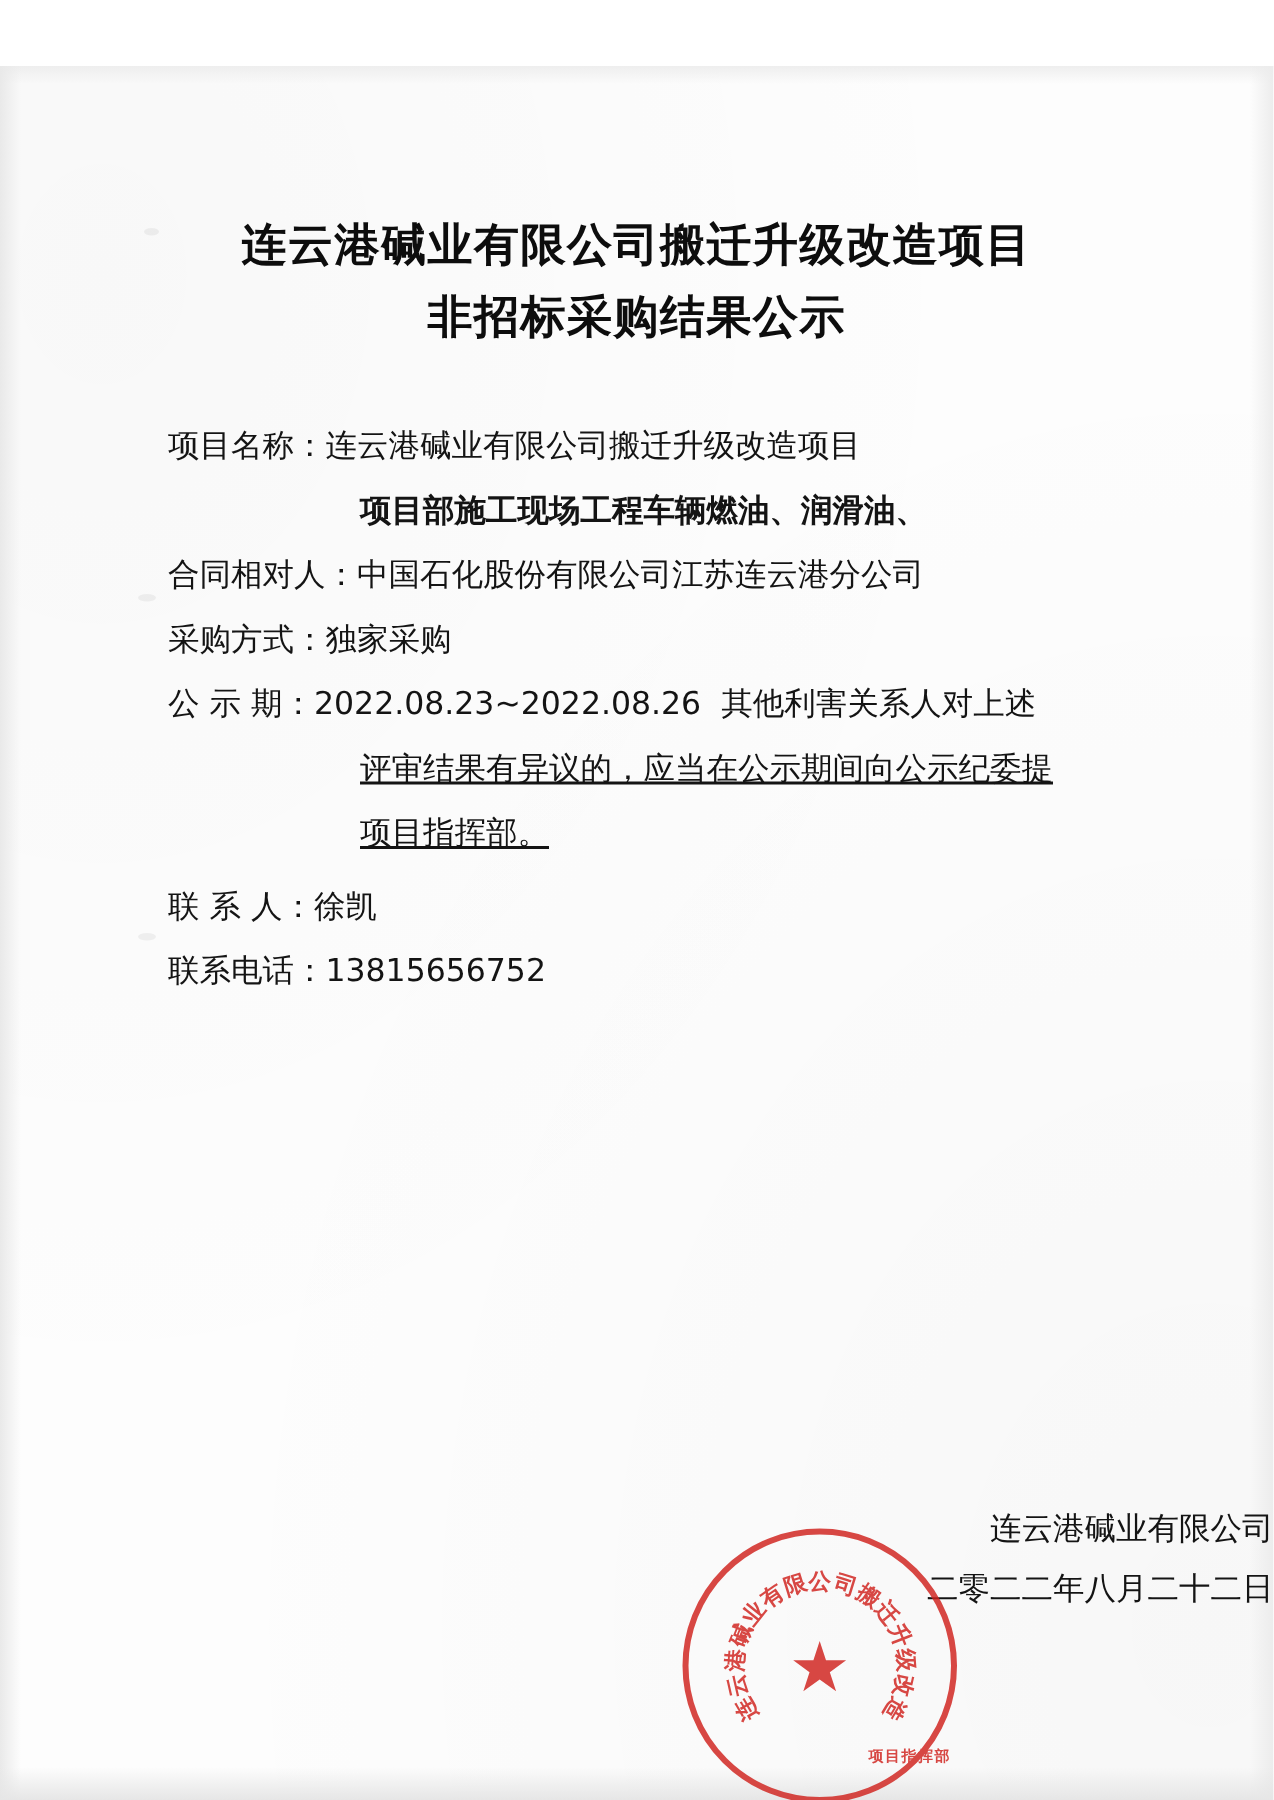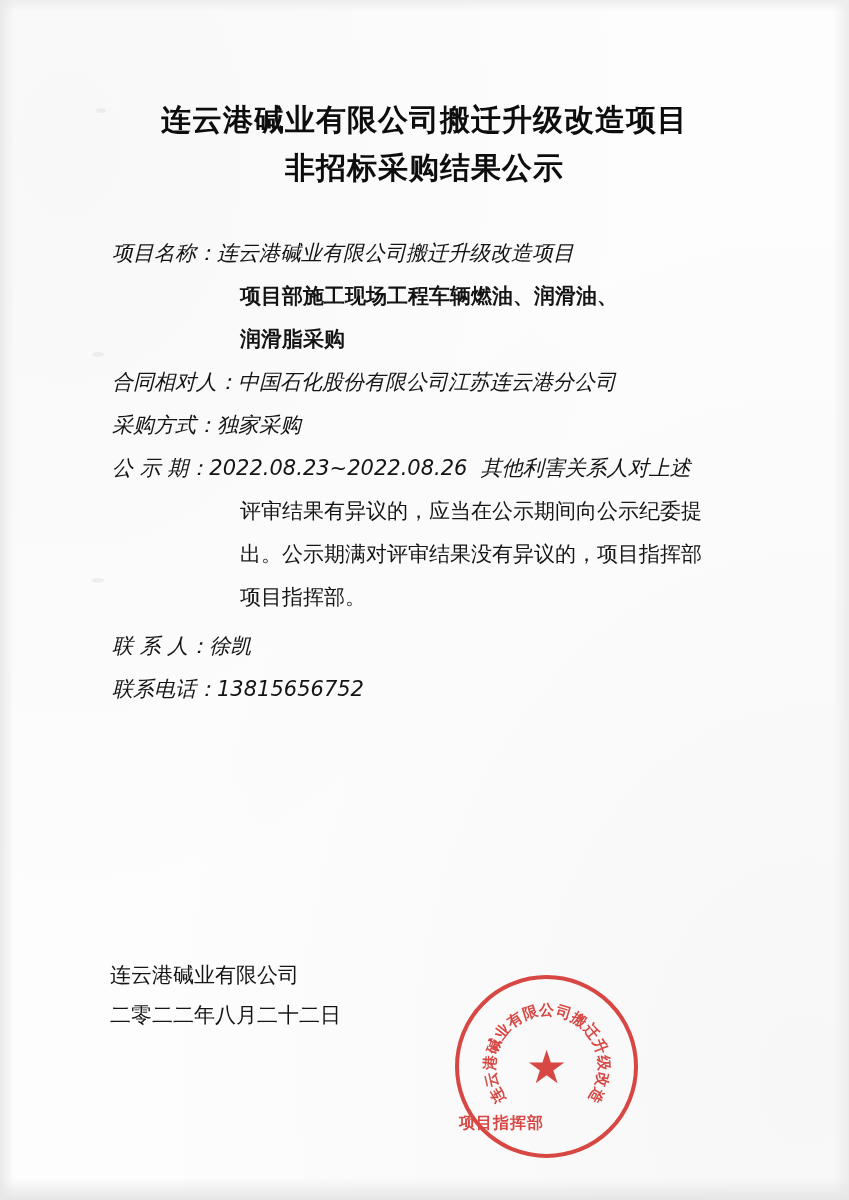"连云港碱业有限公司搬迁升级改造项目" .page { margin-top: none -> 44px }
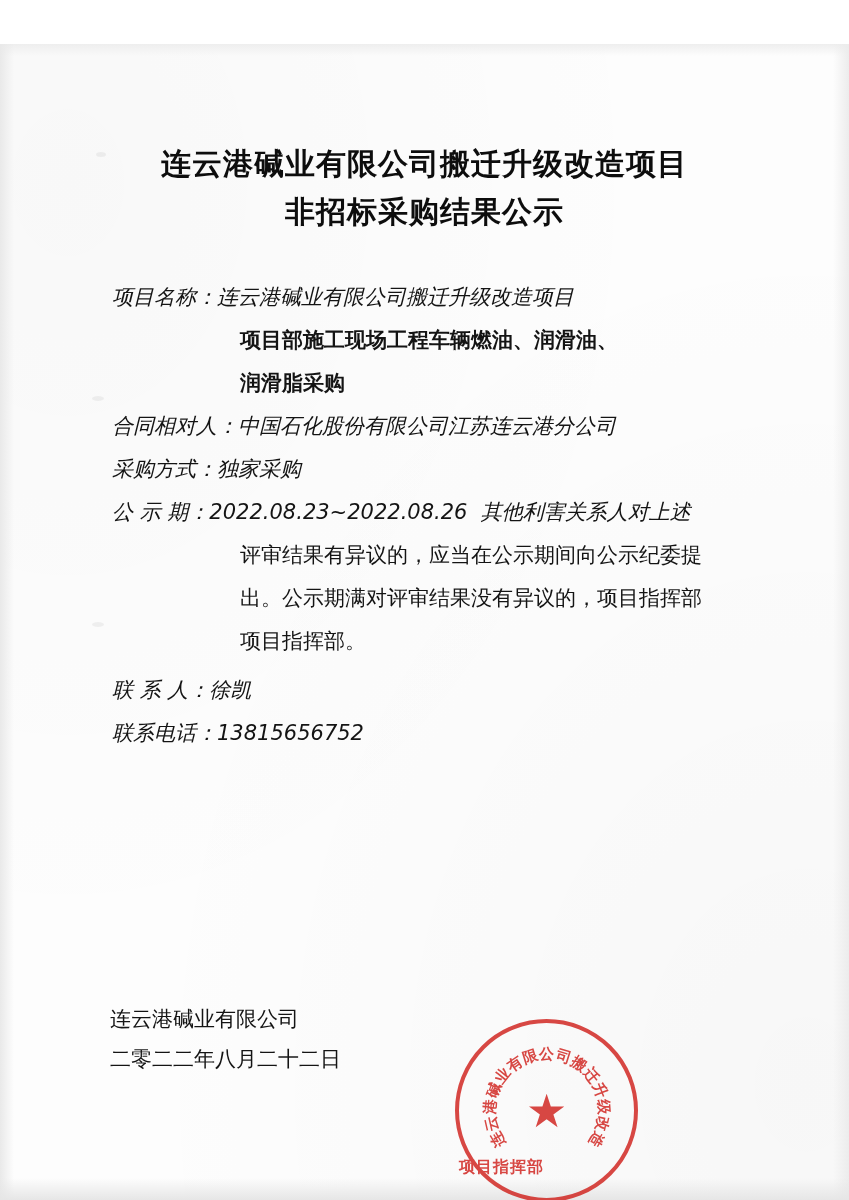"项目名称：" .row { font-style: italic -> none }
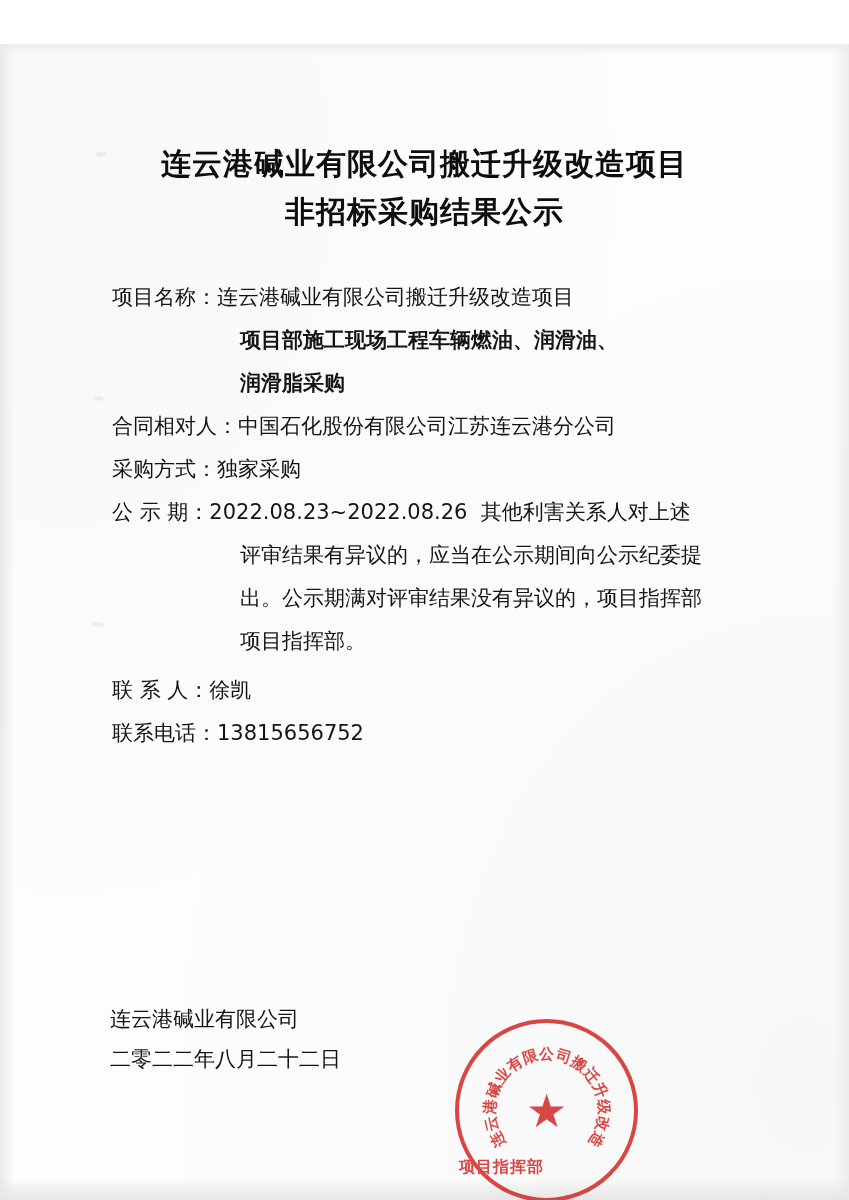"润滑脂采购" div.cont-line { html: <div>润滑脂采购</div> -> none }
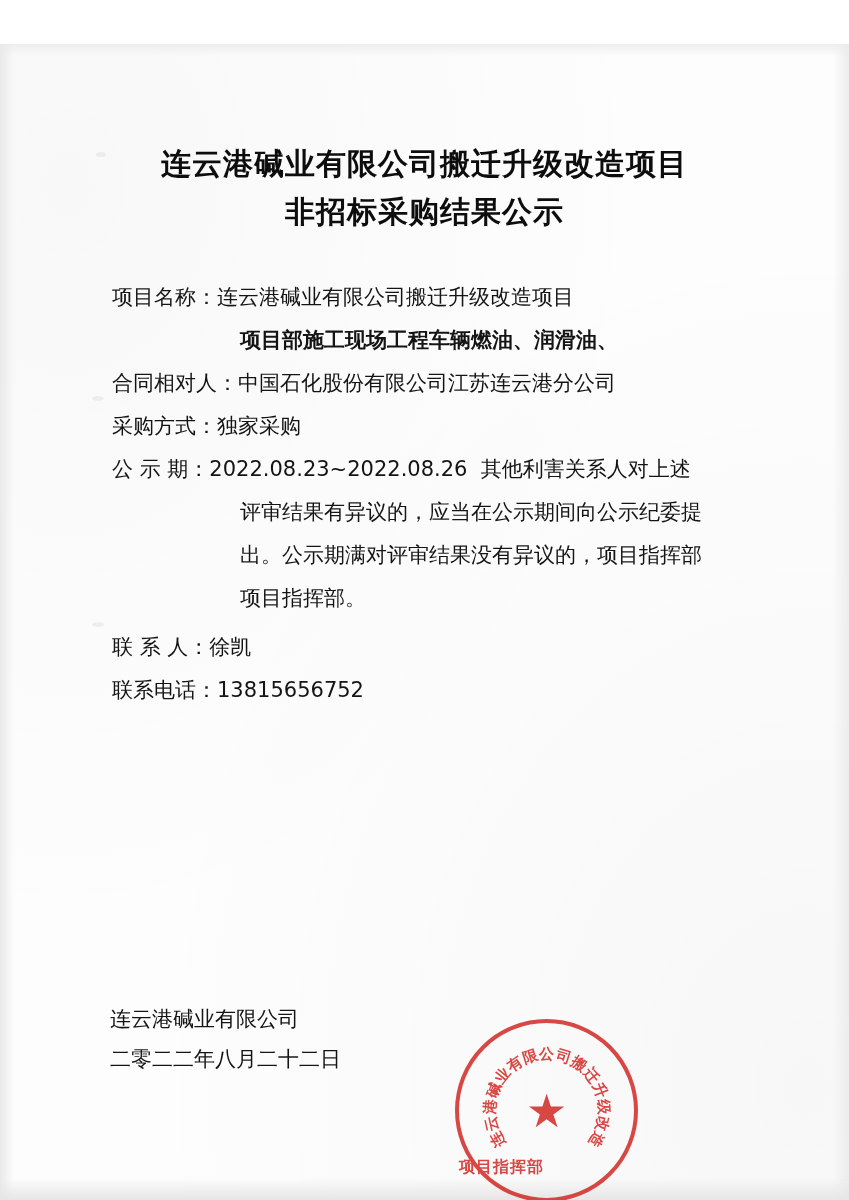"评审结果有异议的，应当在公示期间向公示纪委提" .para { text-decoration: none -> underline }
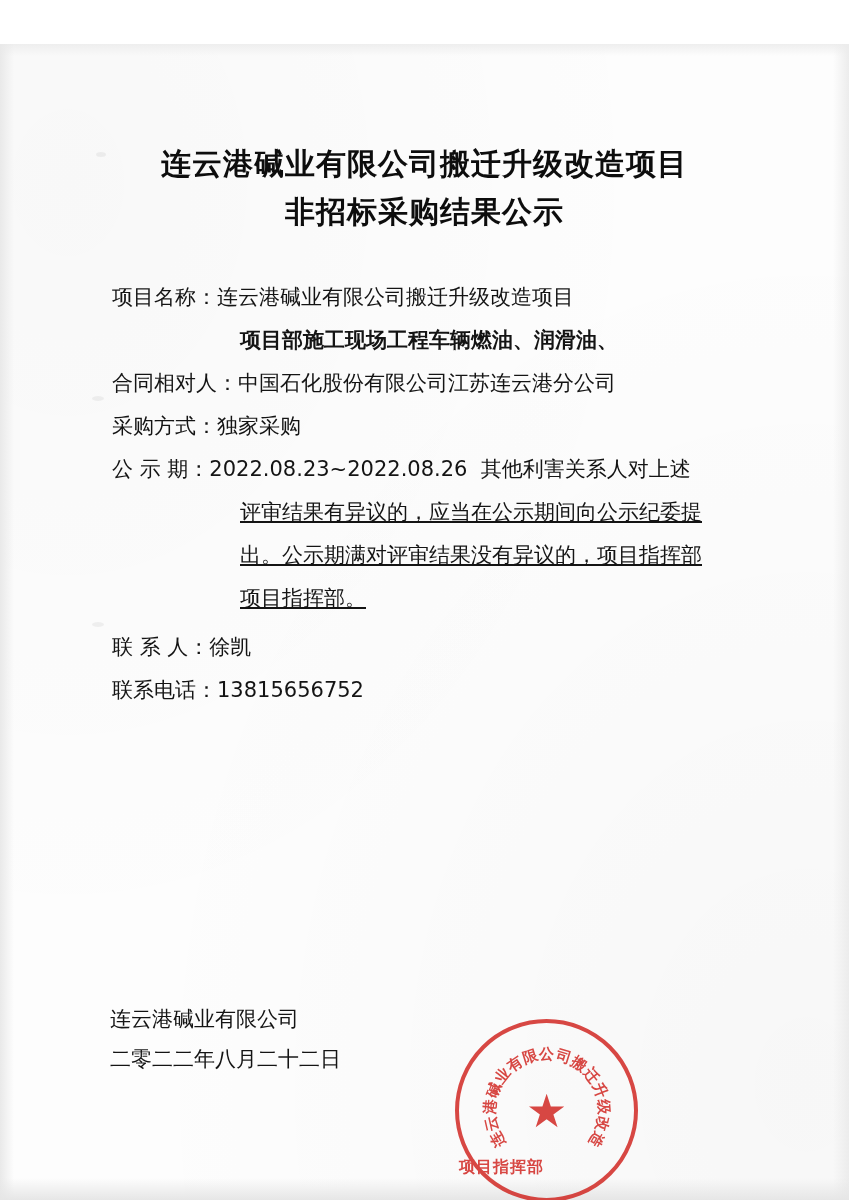"出。公示期满对评审结果没有异议的，项目指挥部" div.para { html: <div>出。公示期满对评审结果没有异议的，项目指挥部</div> -> none }
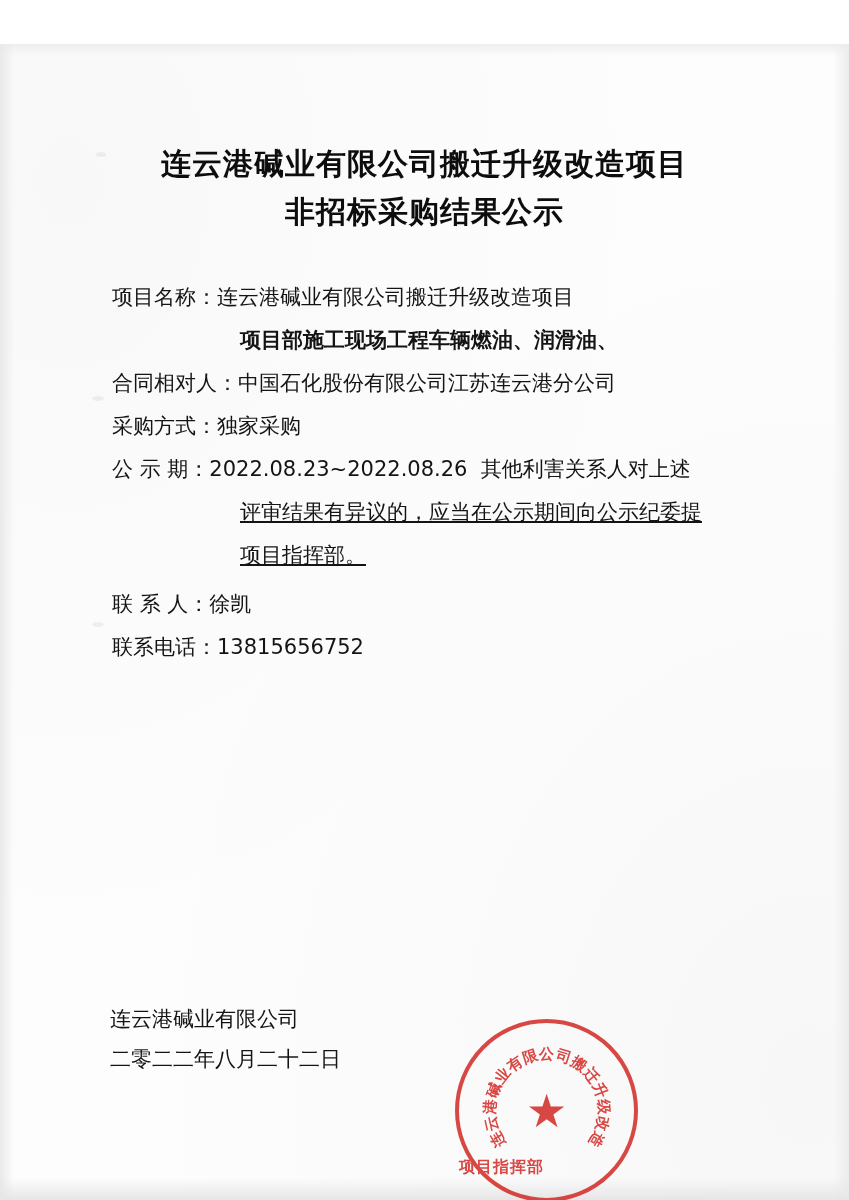"连云港碱业有限公司" .sign-block { text-align: left -> right }
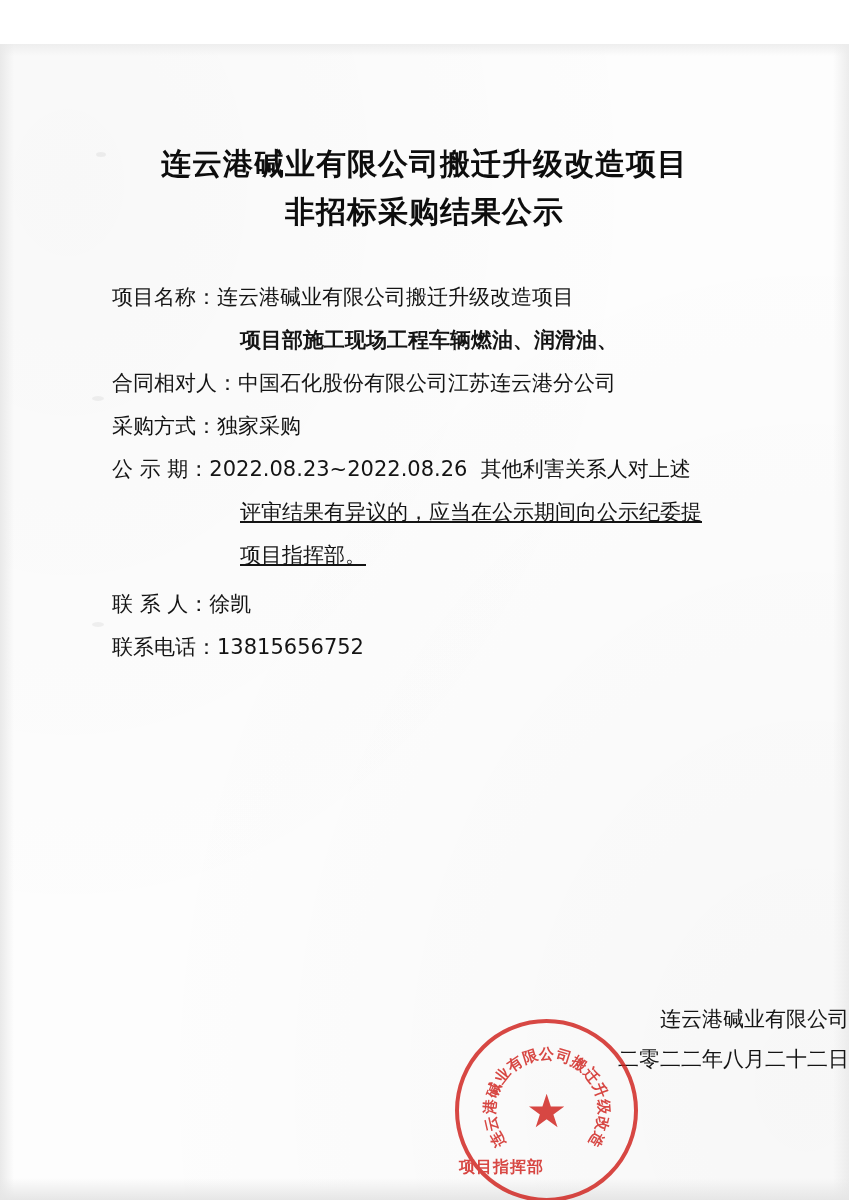"项目指挥部" .stamp-bottom { font-size: 16px -> 10px; text-align: left -> right }
